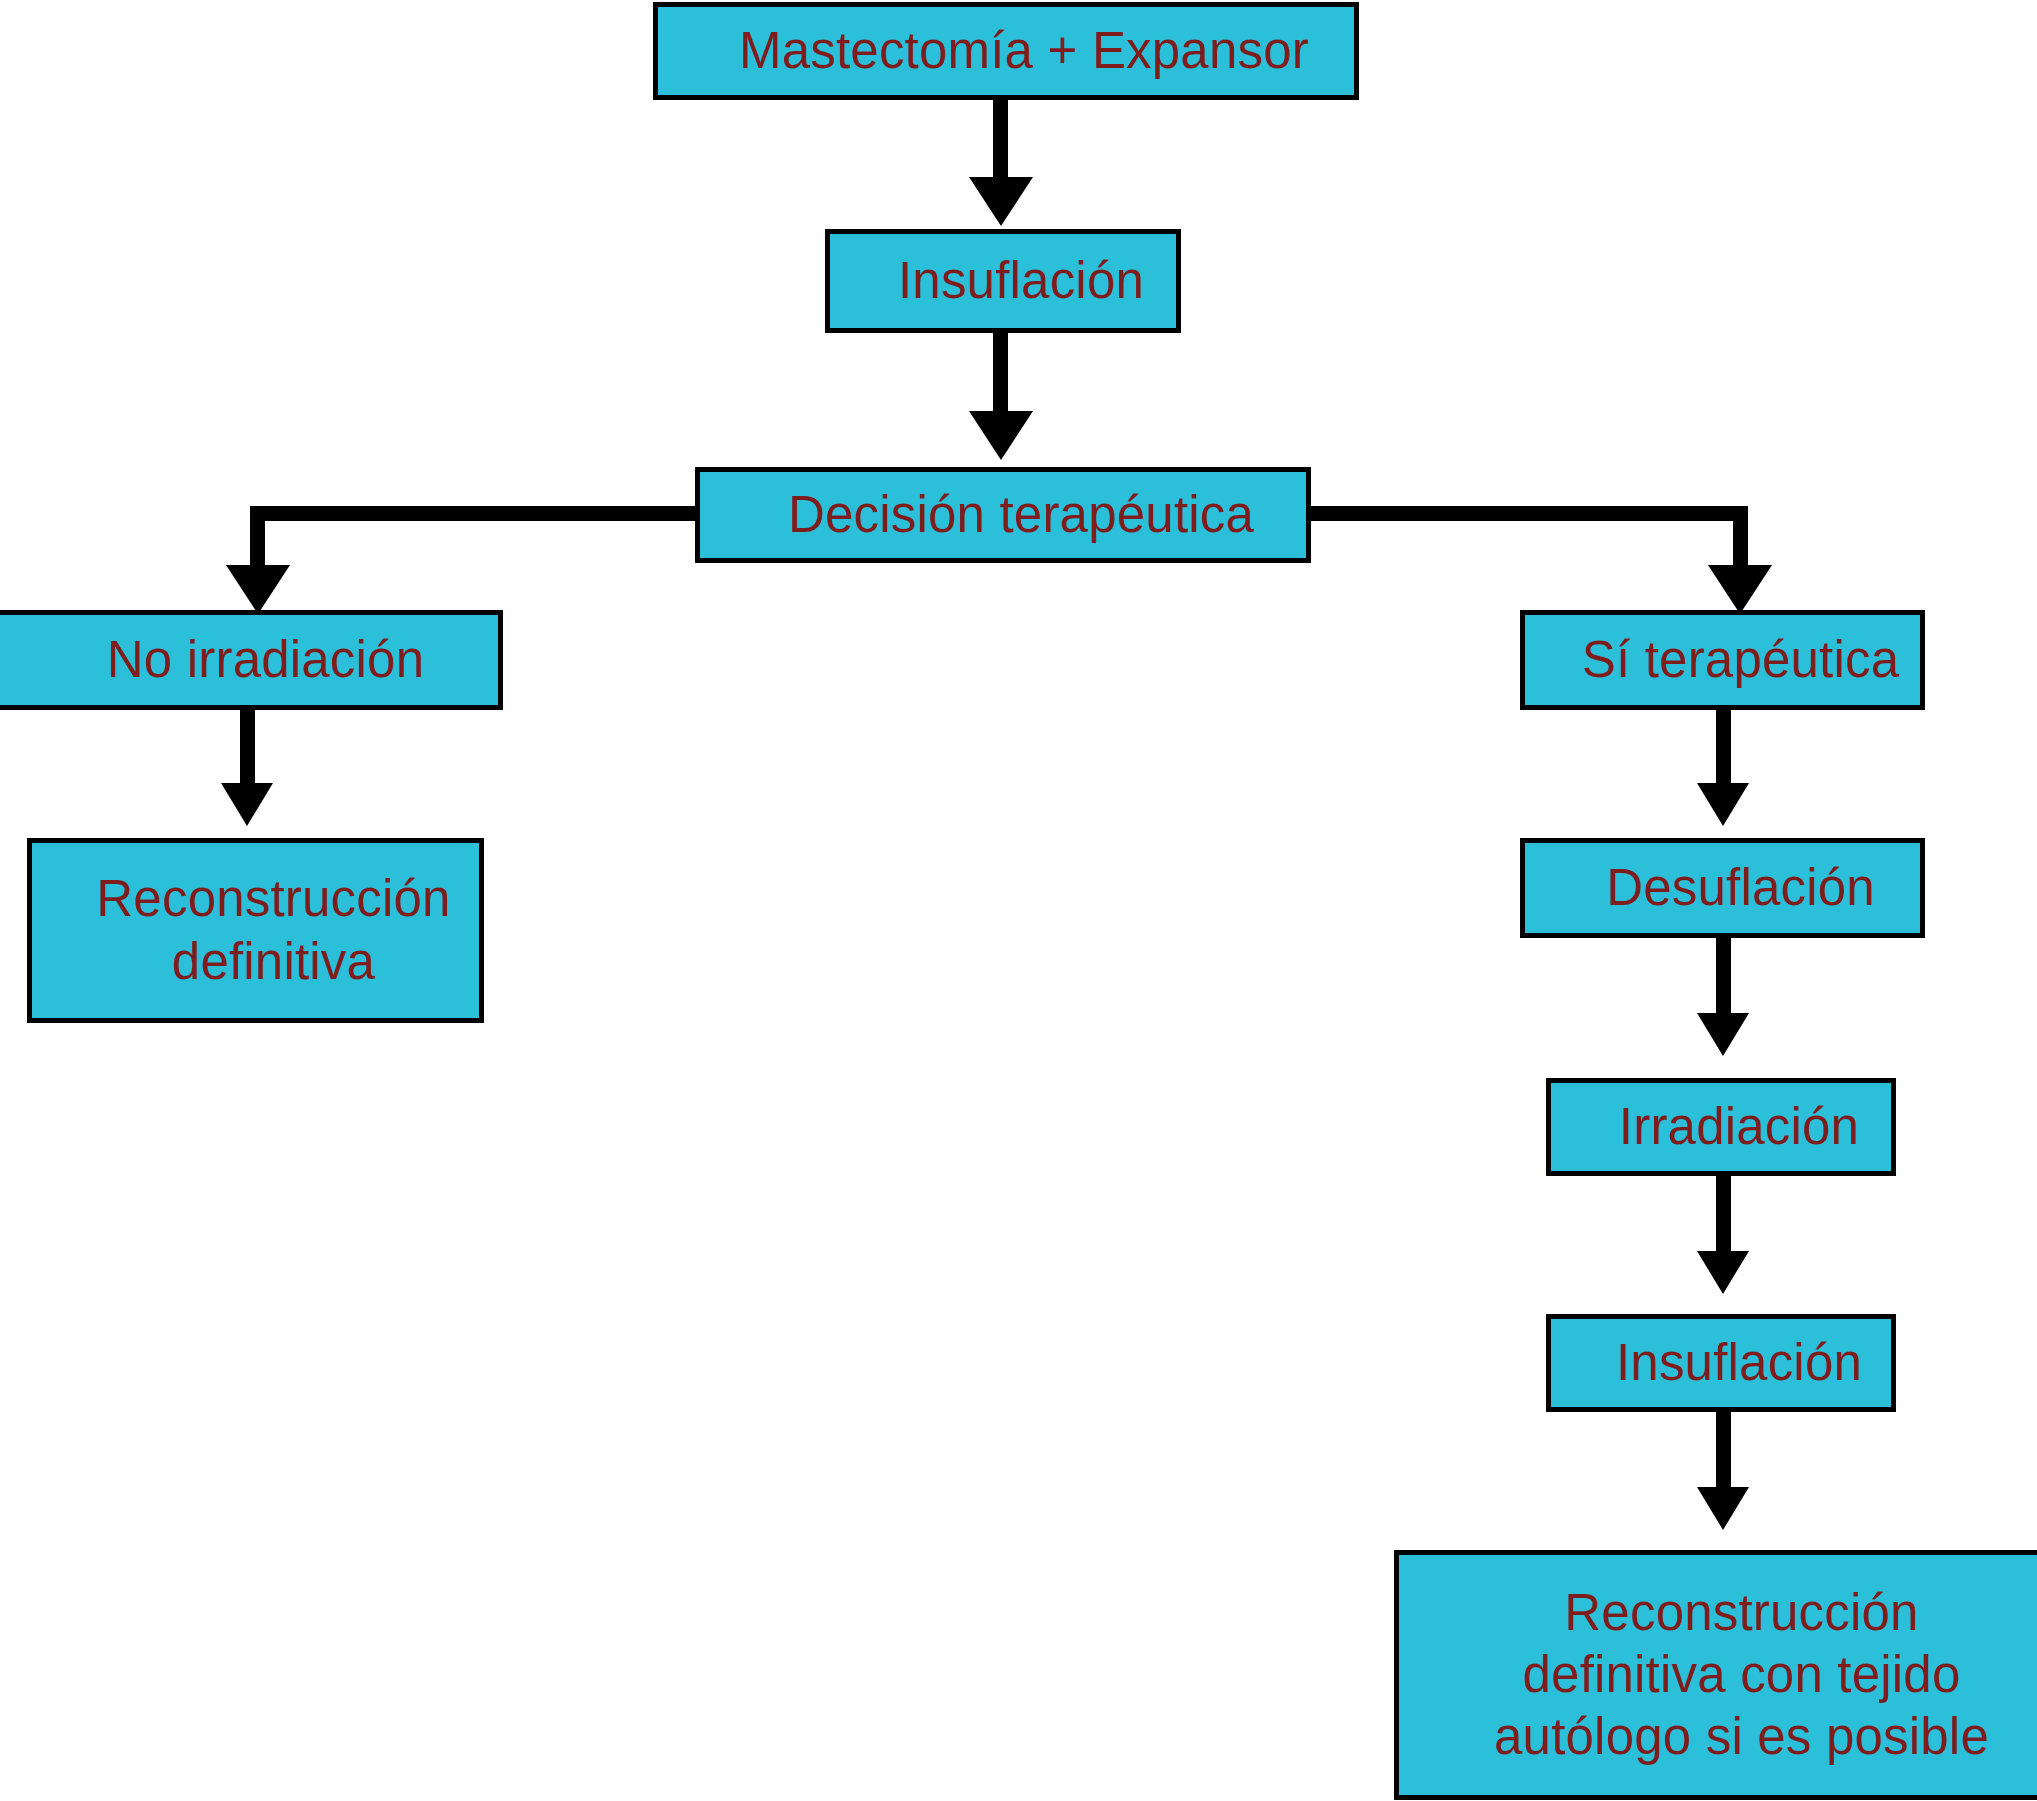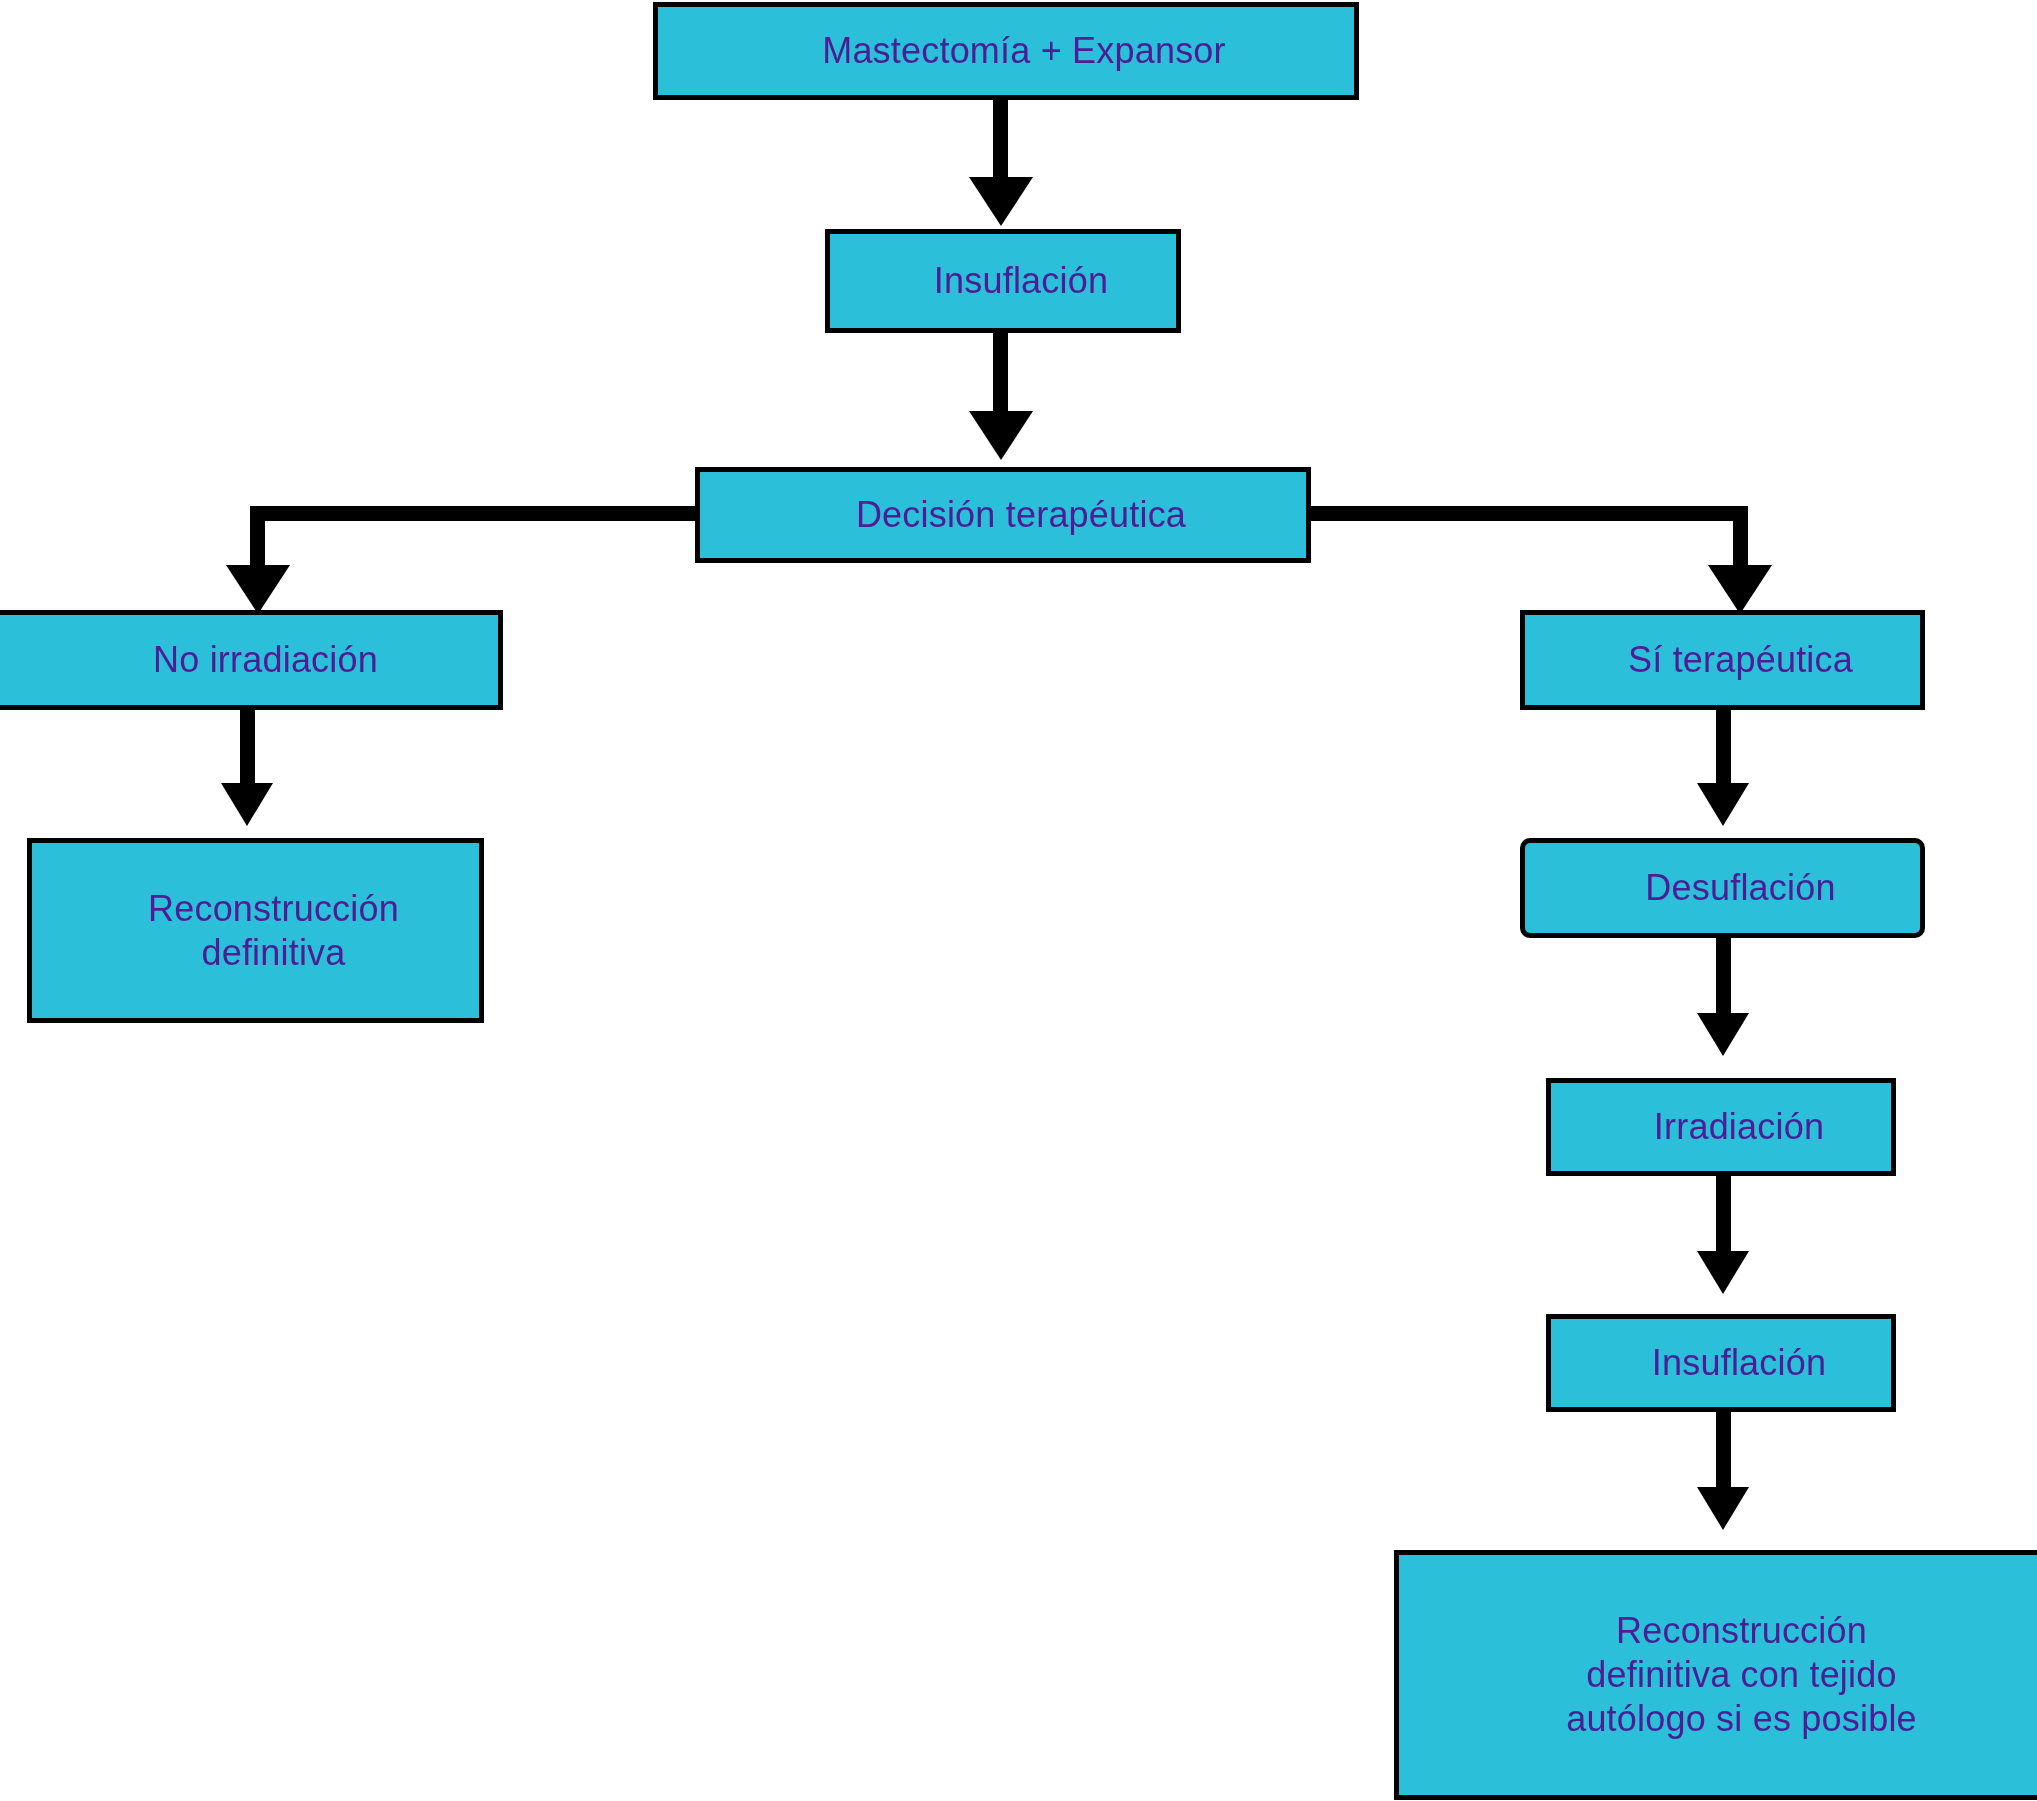"Mastectomía + Expansor" .node { color: #4c1d95 -> #7f1d1d; font-size: 36px -> 51px }
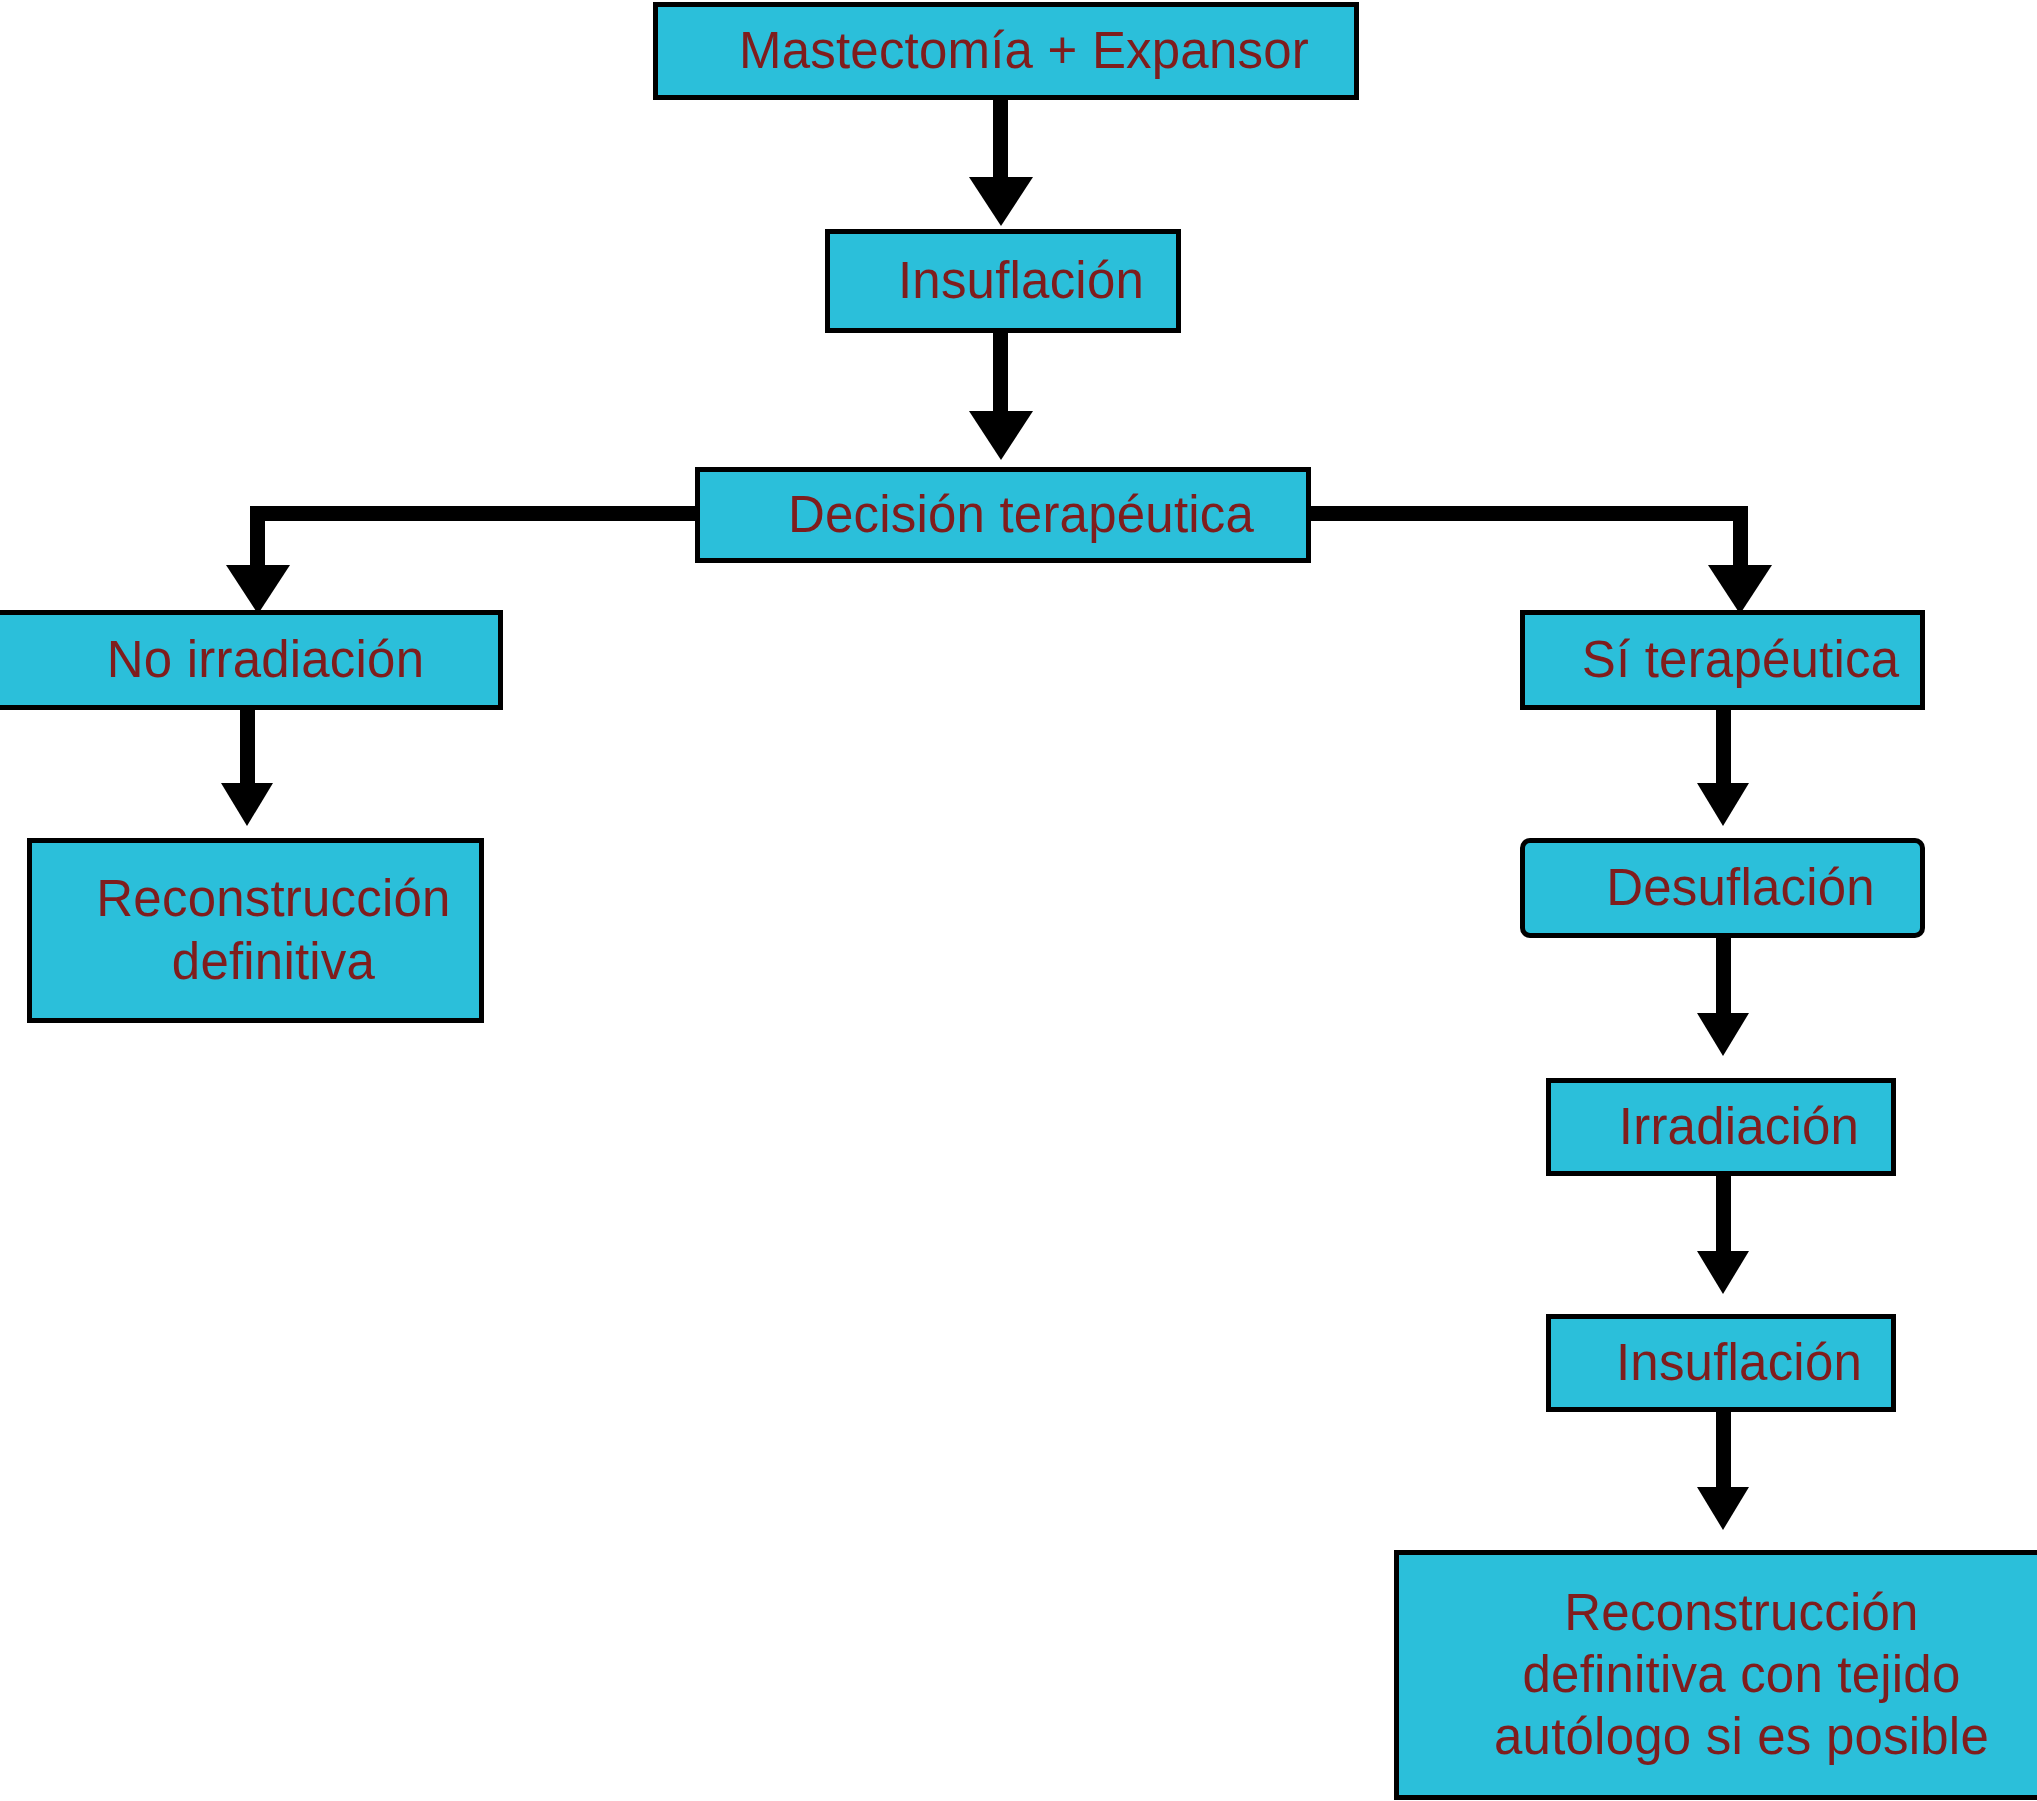"Desuflación" div.node { border-radius: 10px -> none }
